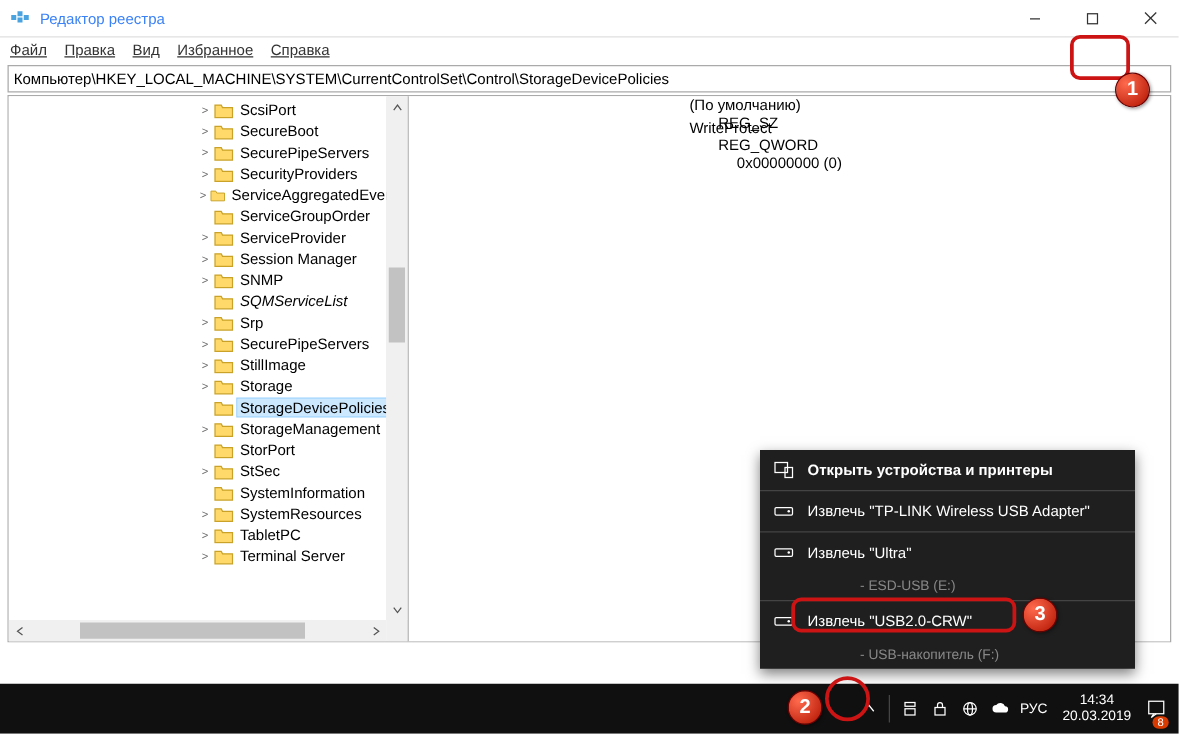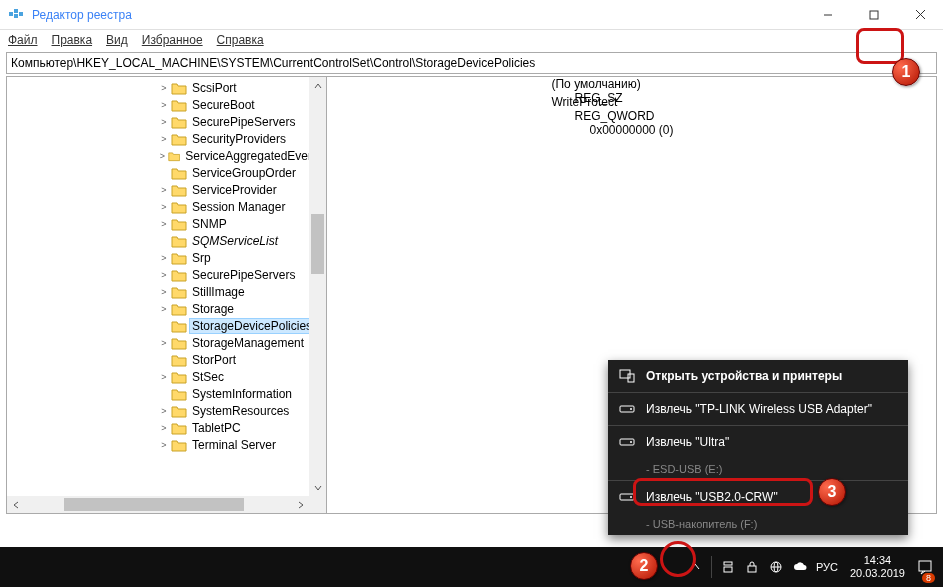"- ESD-USB (E:)" .eject-row.sub { margin-left: none -> 42px }
